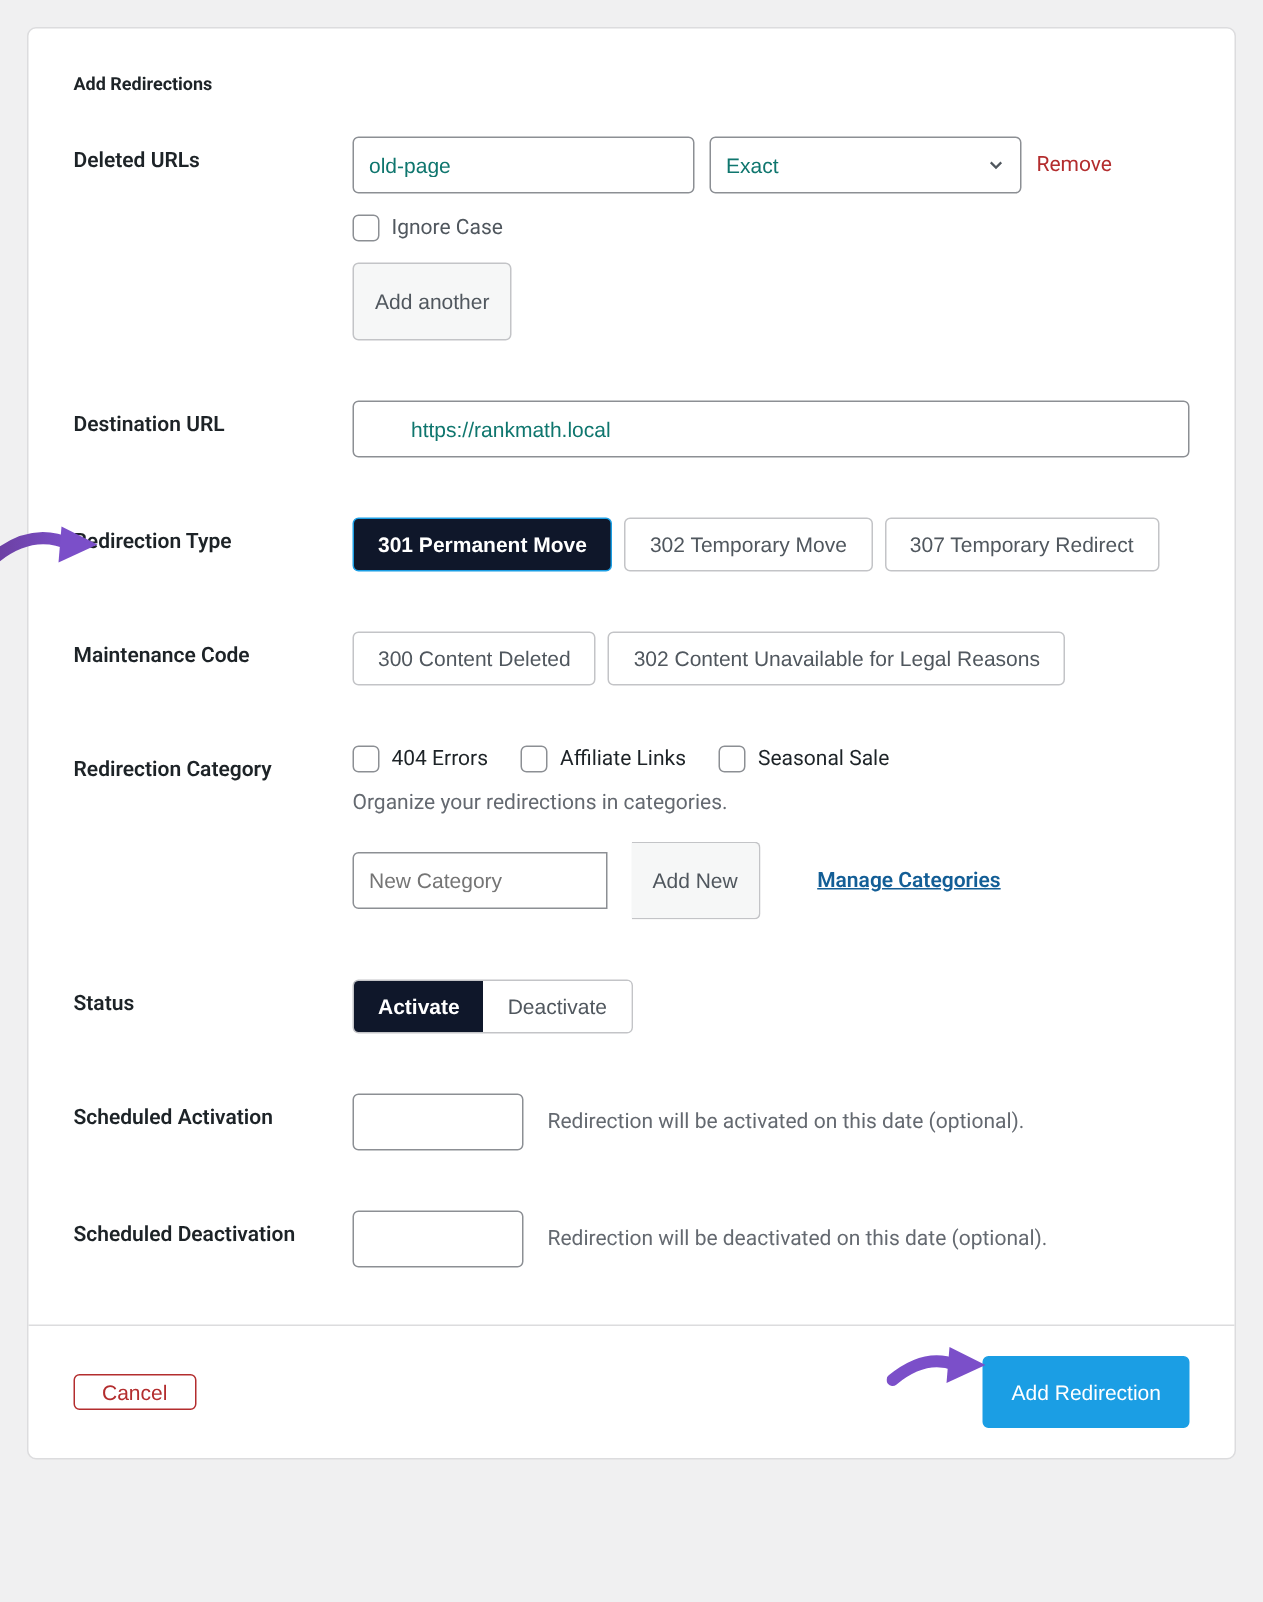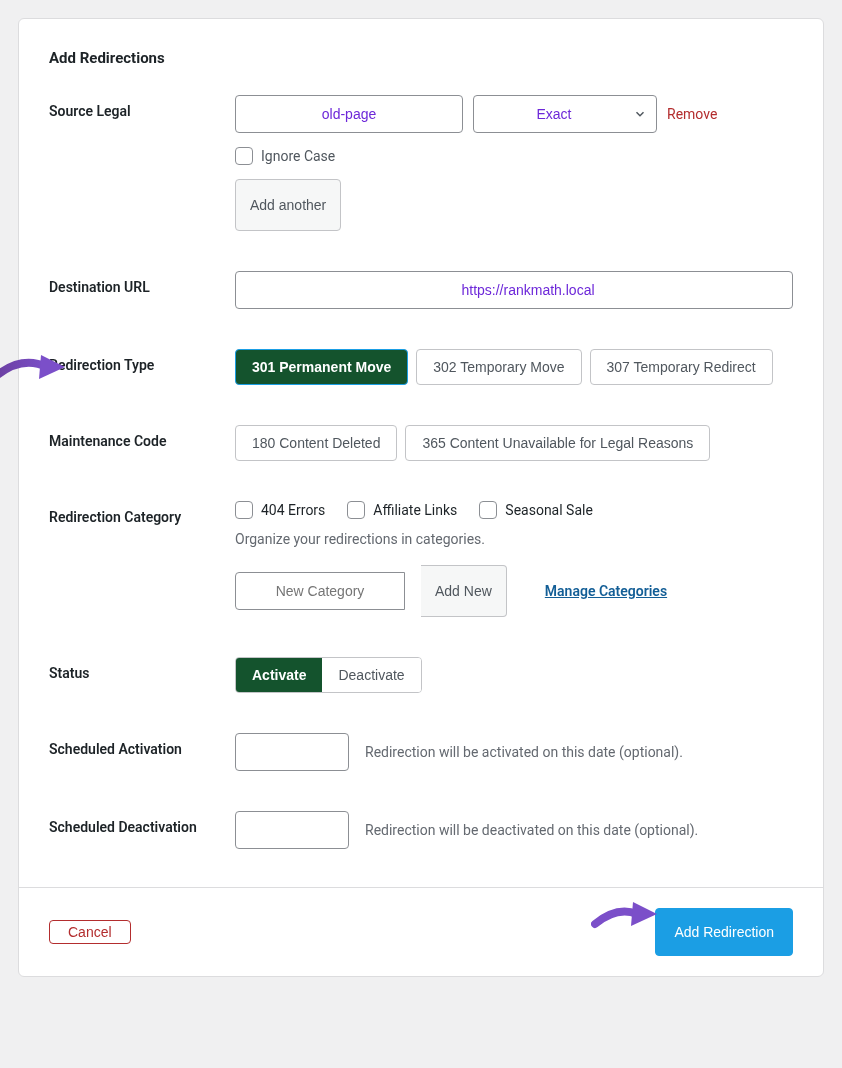"Add Redirections" .panel-title { font-size: 15px -> 12px }
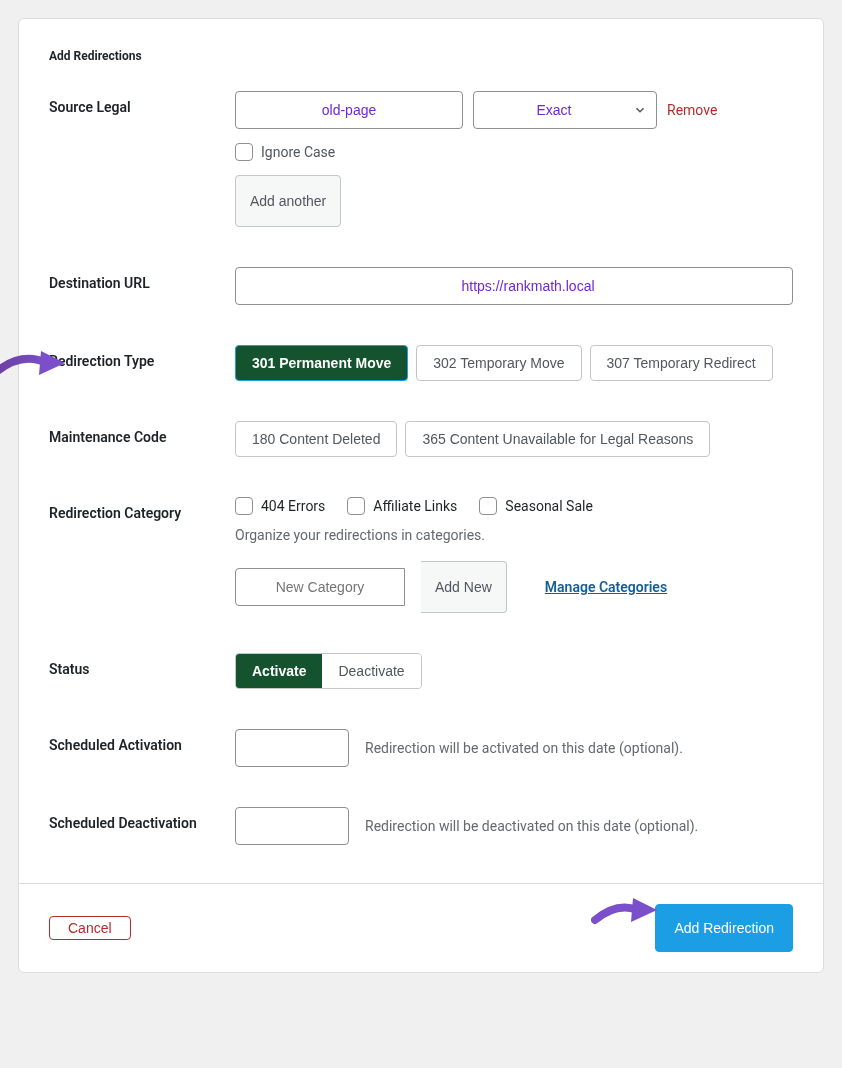"Source Legal" div.row-label { text: Source Legal -> Deleted URLs }
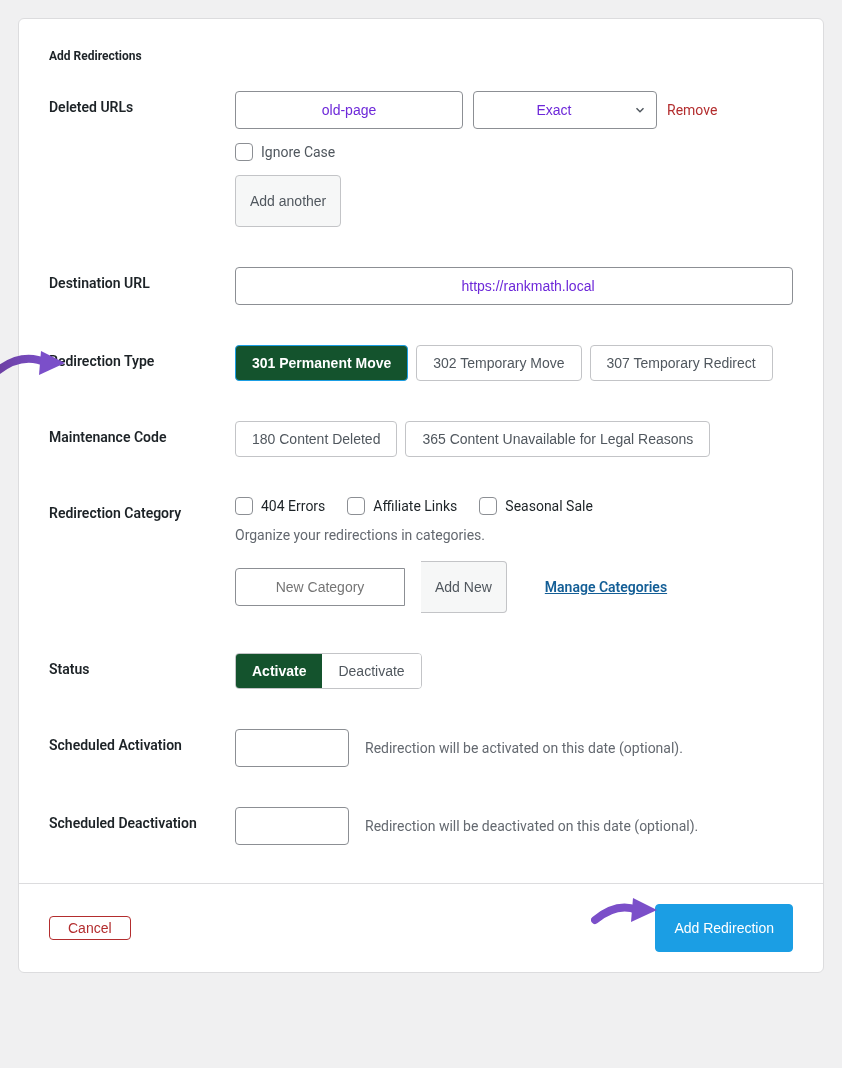"old-page" .text-input, .select { color: #6d28d9 -> #0f766e; text-align: center -> none }
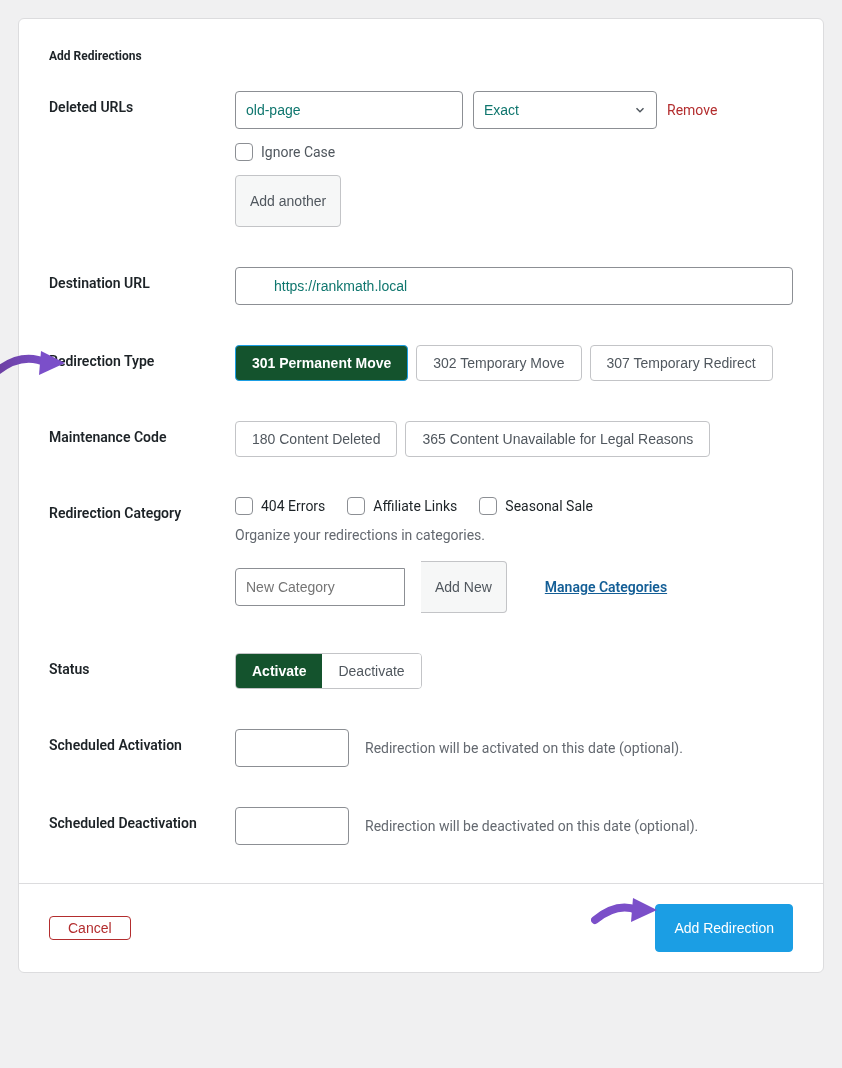"Exact" select.select { width: 184px -> 208px }
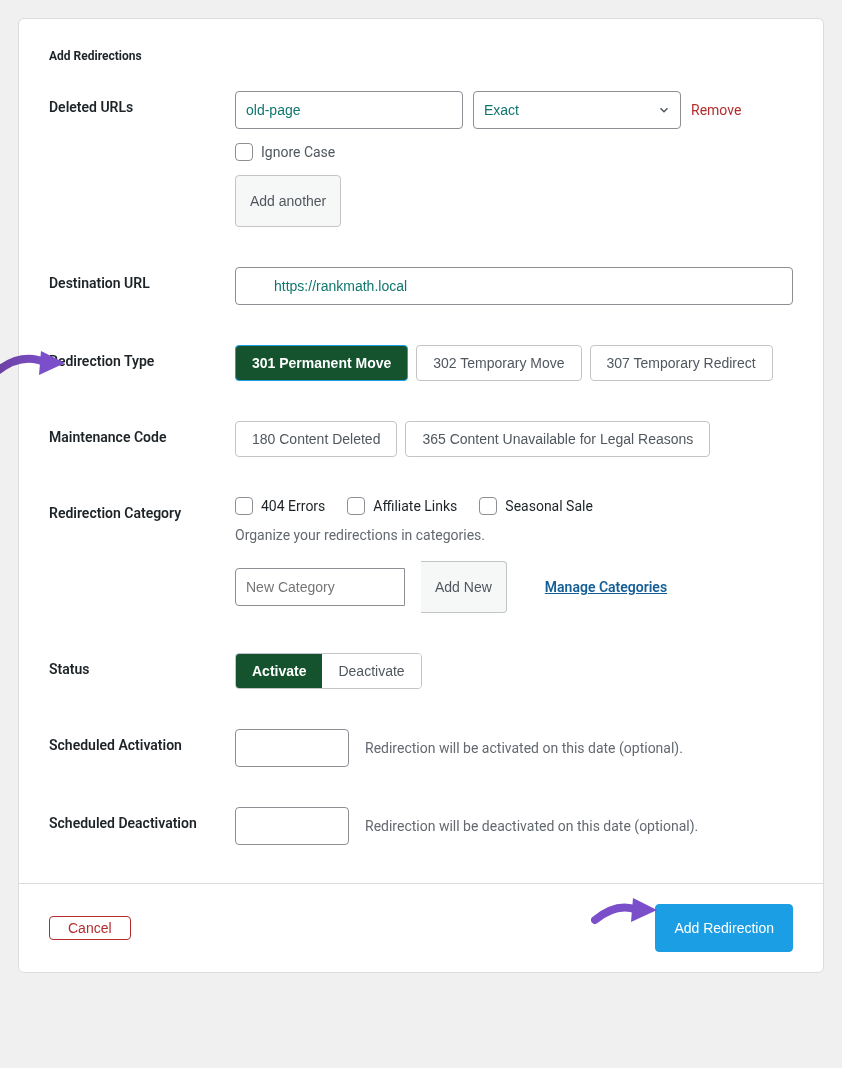"301 Permanent Move" .seg.active, .btn-outline.active { background: #14532d -> #0f172a }
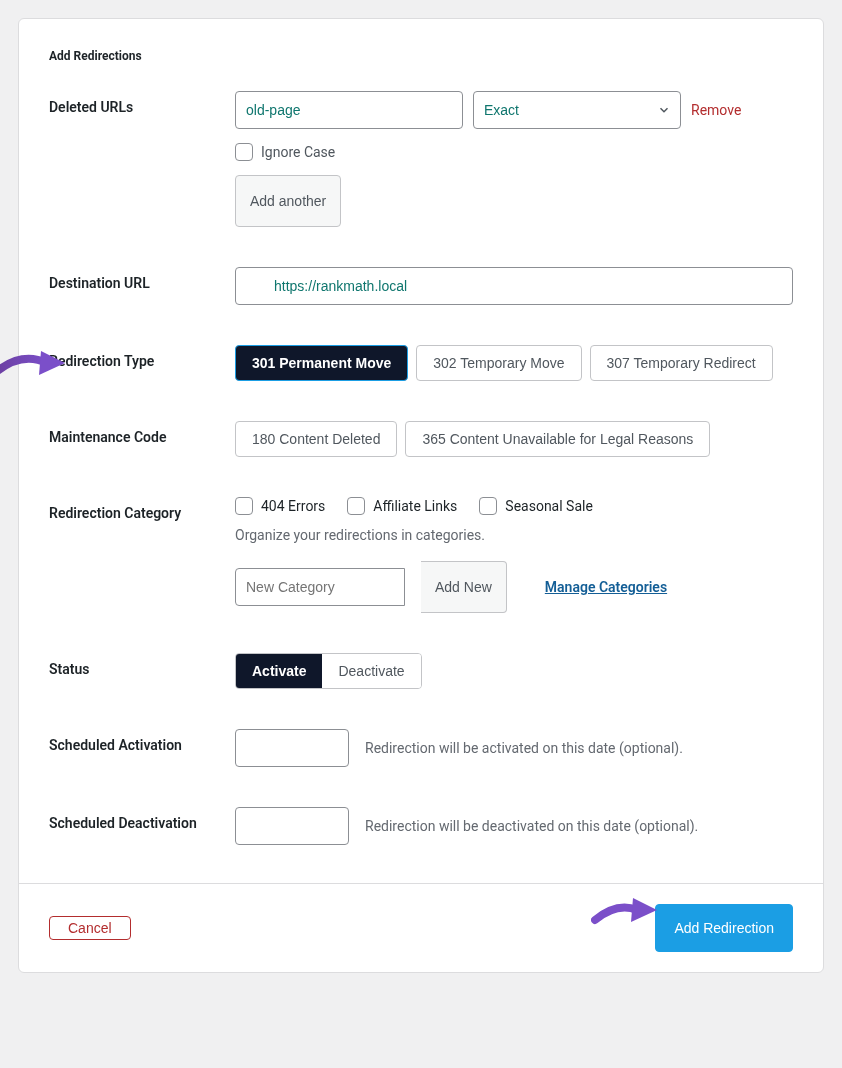"180 Content Deleted" button.btn-outline { text: 180 -> 300 }
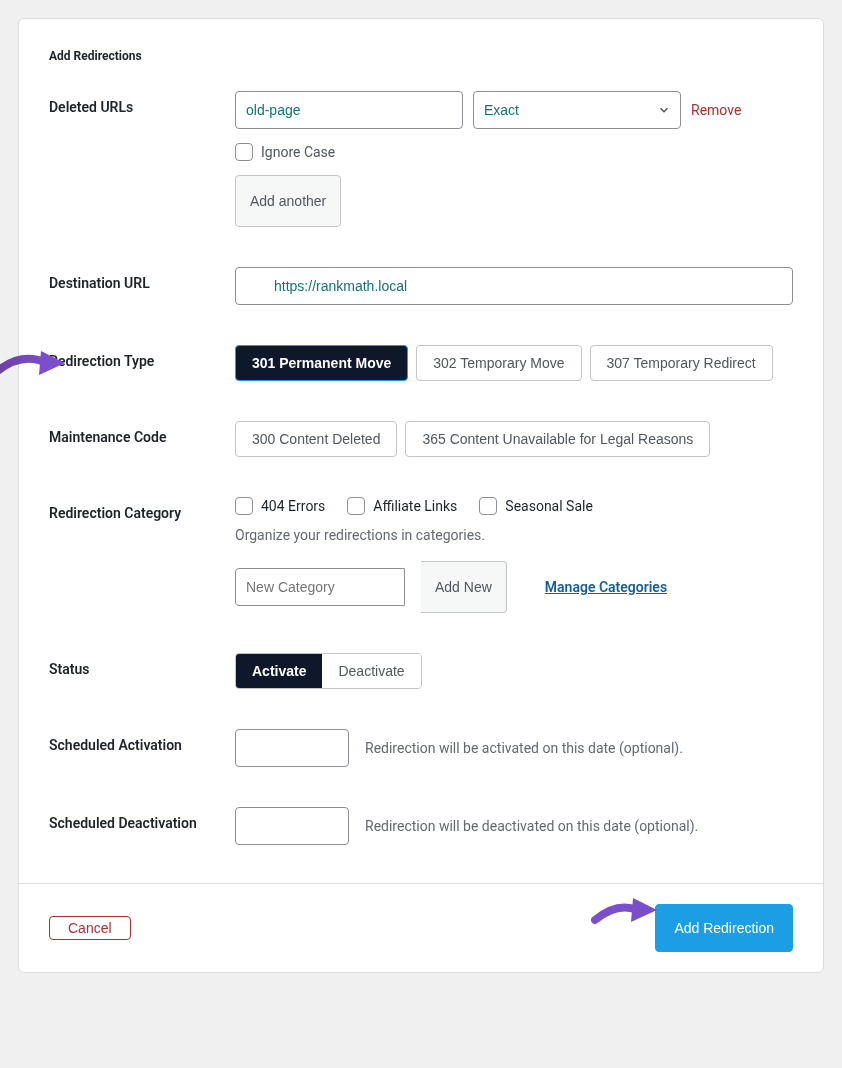"365 Content Unavailable for Legal" button.btn-outline { text: 365 -> 302 }
